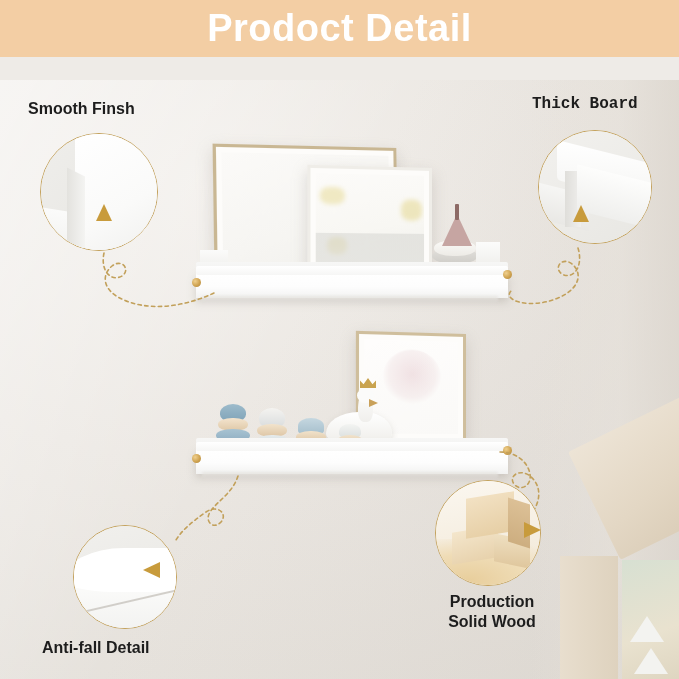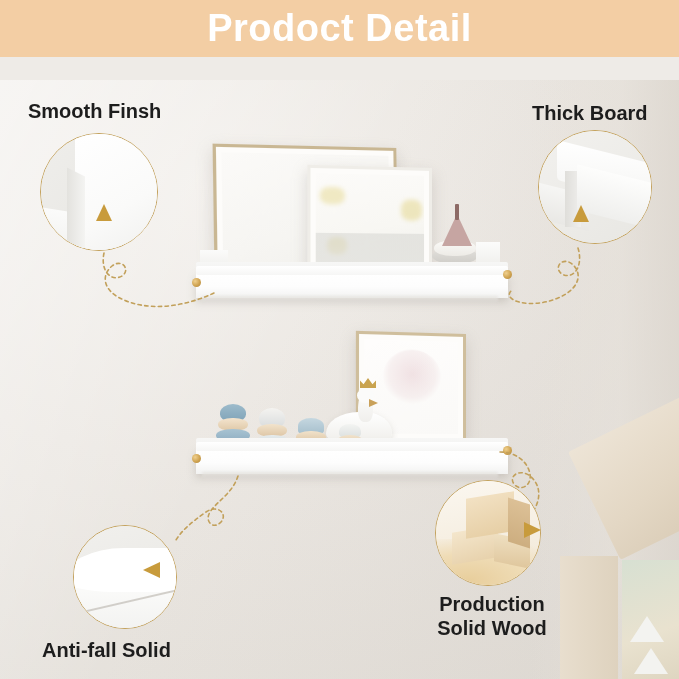"Smooth Finsh" .callout-label { font-size: 20px -> 16px }
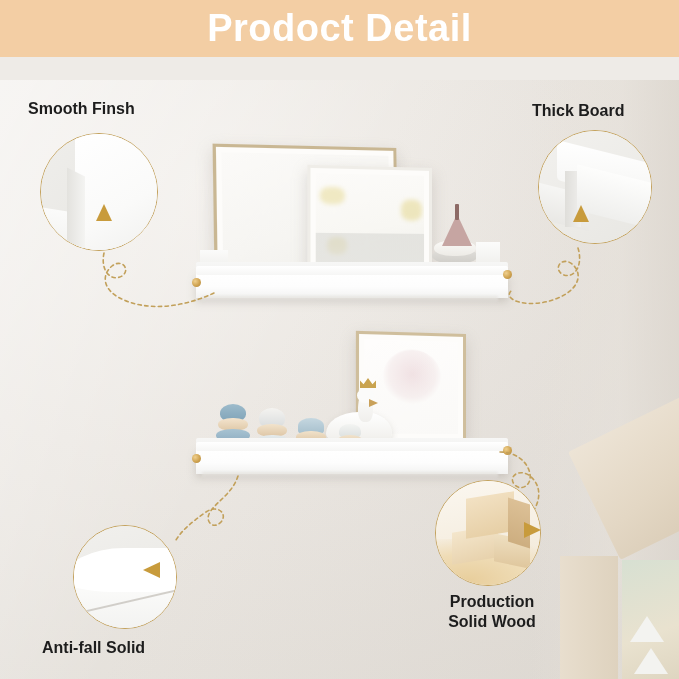"Thick Board" div.callout-label { font-family: none -> Liberation Mono, monospace; top: 101px -> 95px }
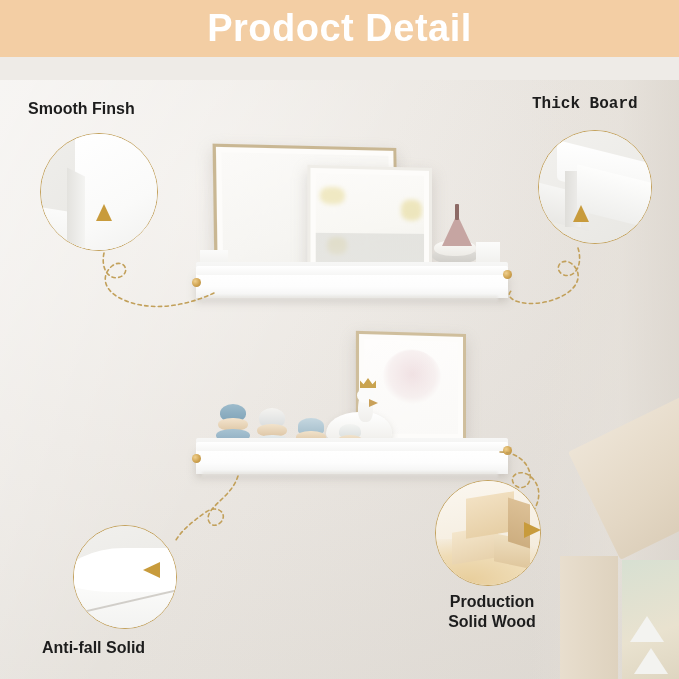"Anti-fall Solid" div.callout-label { text: Solid -> Detail }
